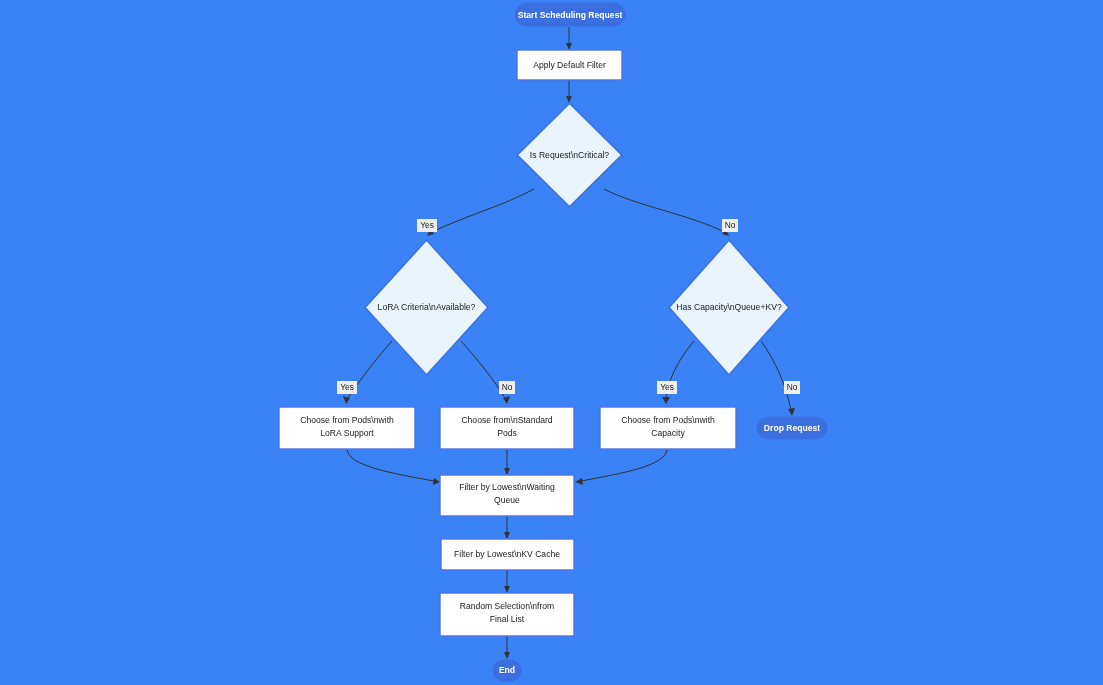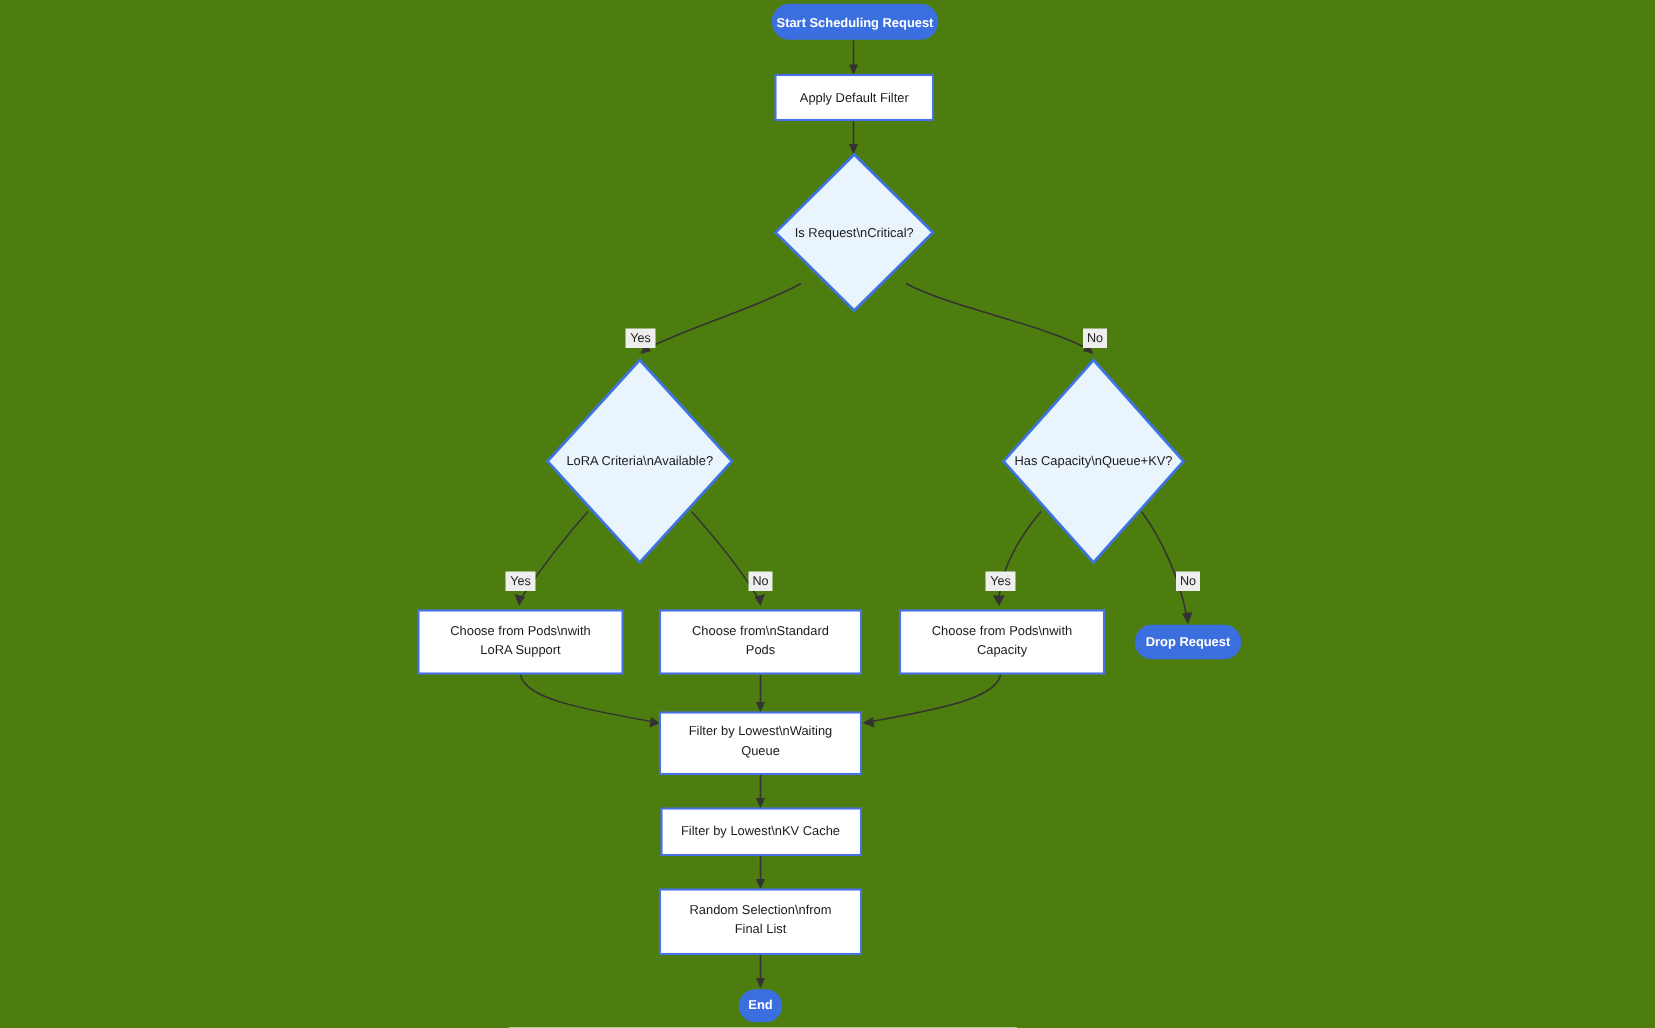"Start Scheduling Request" #flow-root { background: #4d7c0f -> #3b82f6 }
